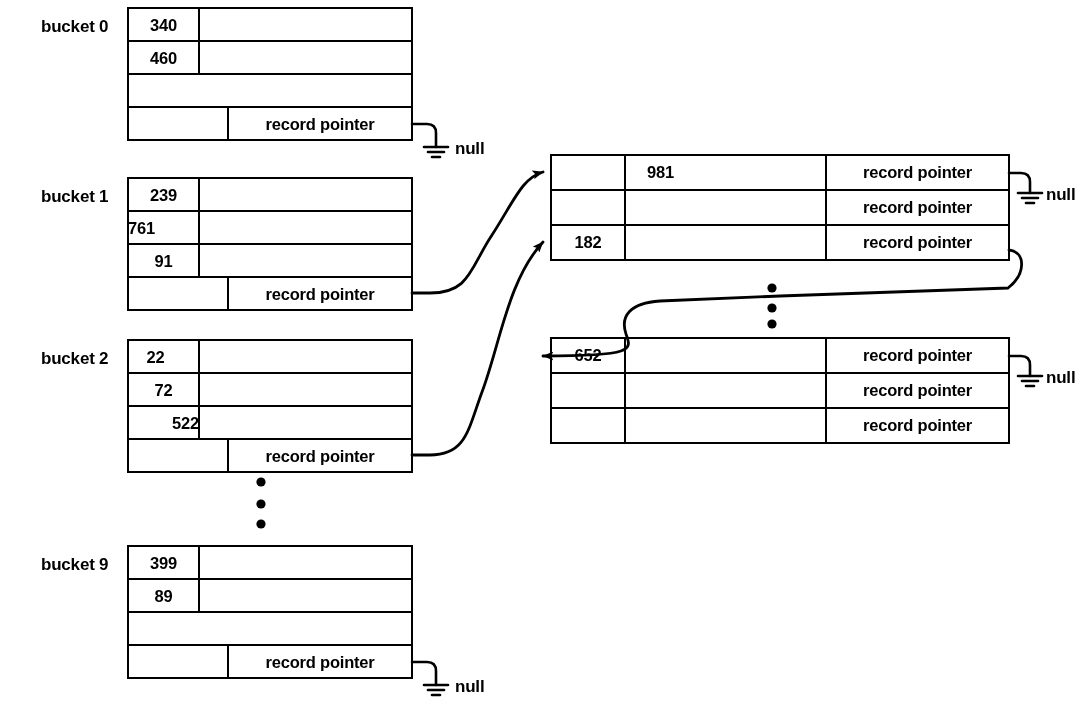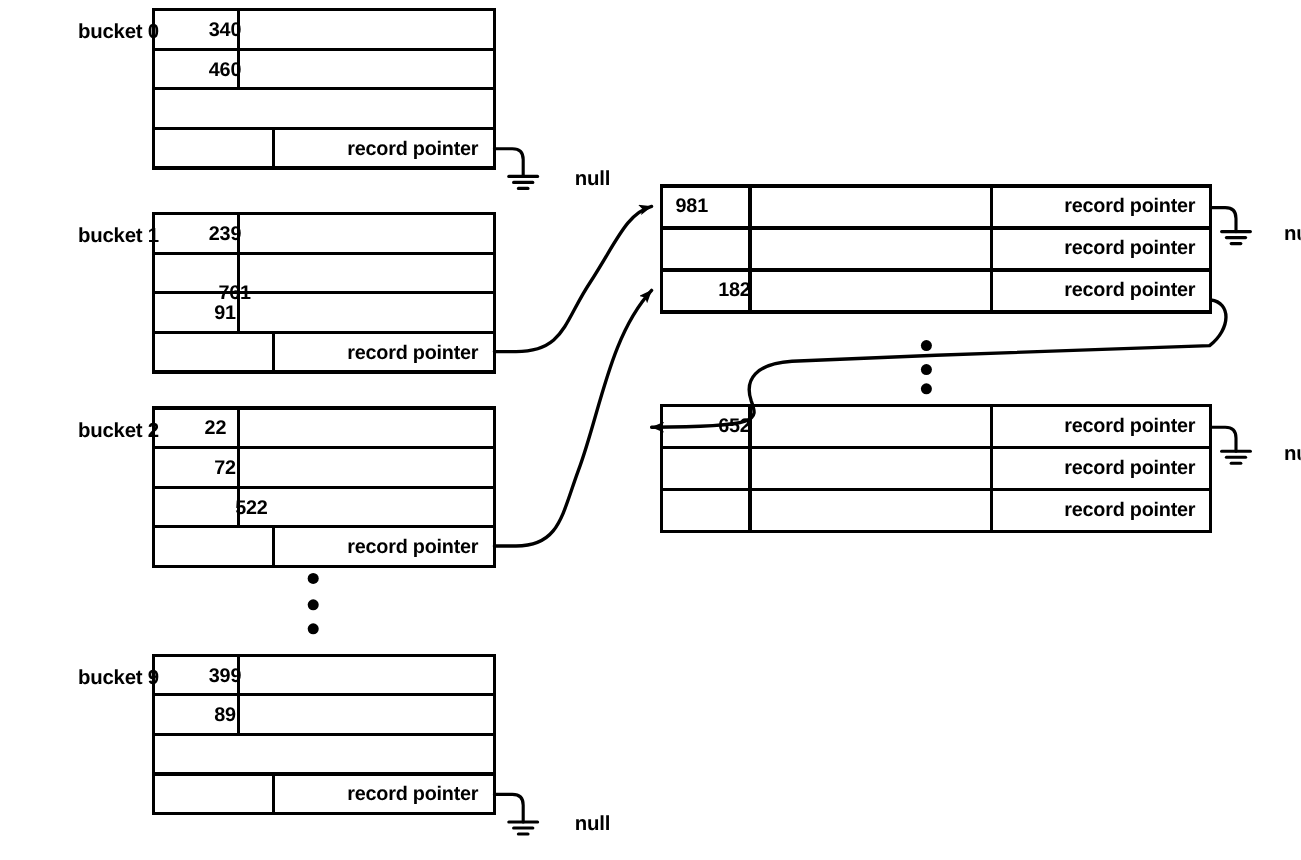"bucket 0" .lbl { margin-left: 24px -> none }
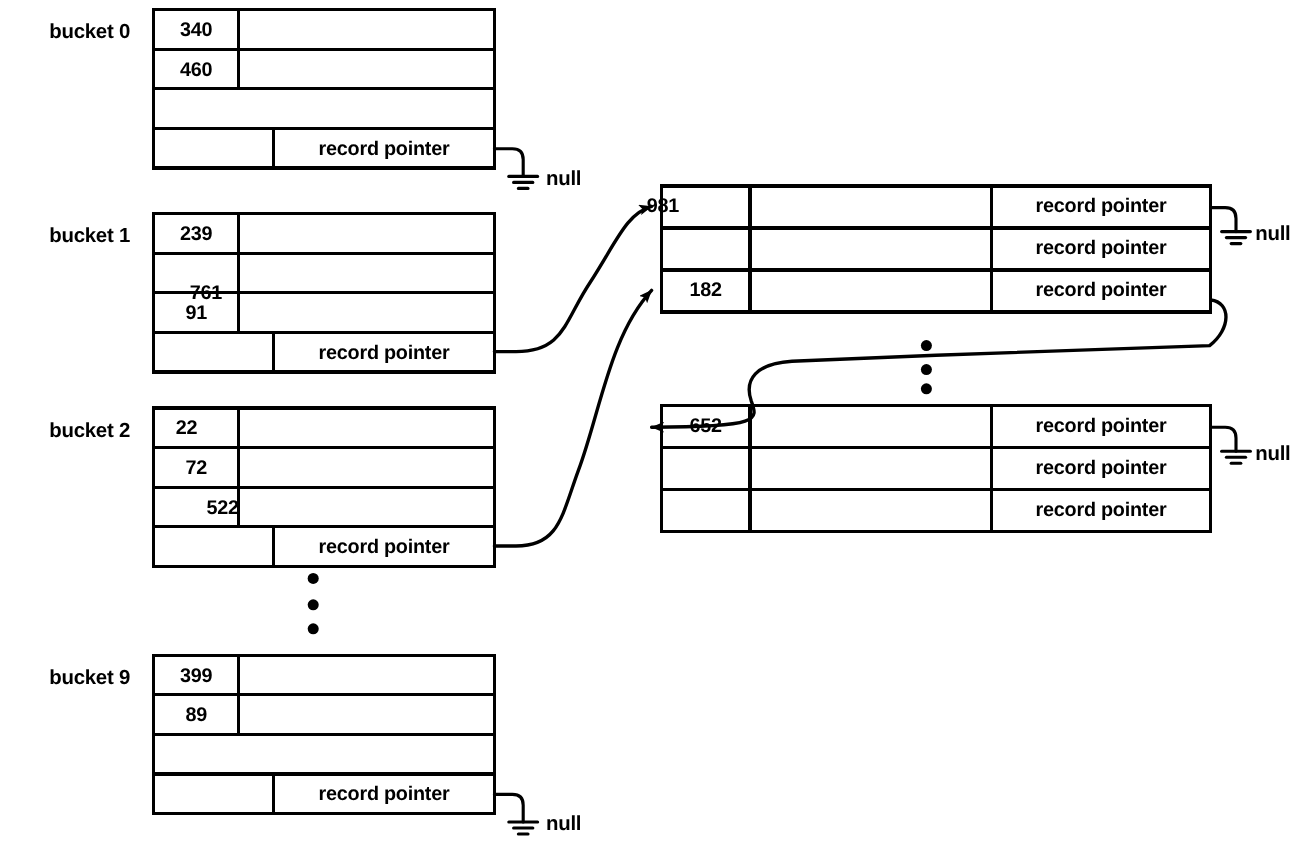"981" div.lbl { left: 539px -> 580px; text-align: left -> right }
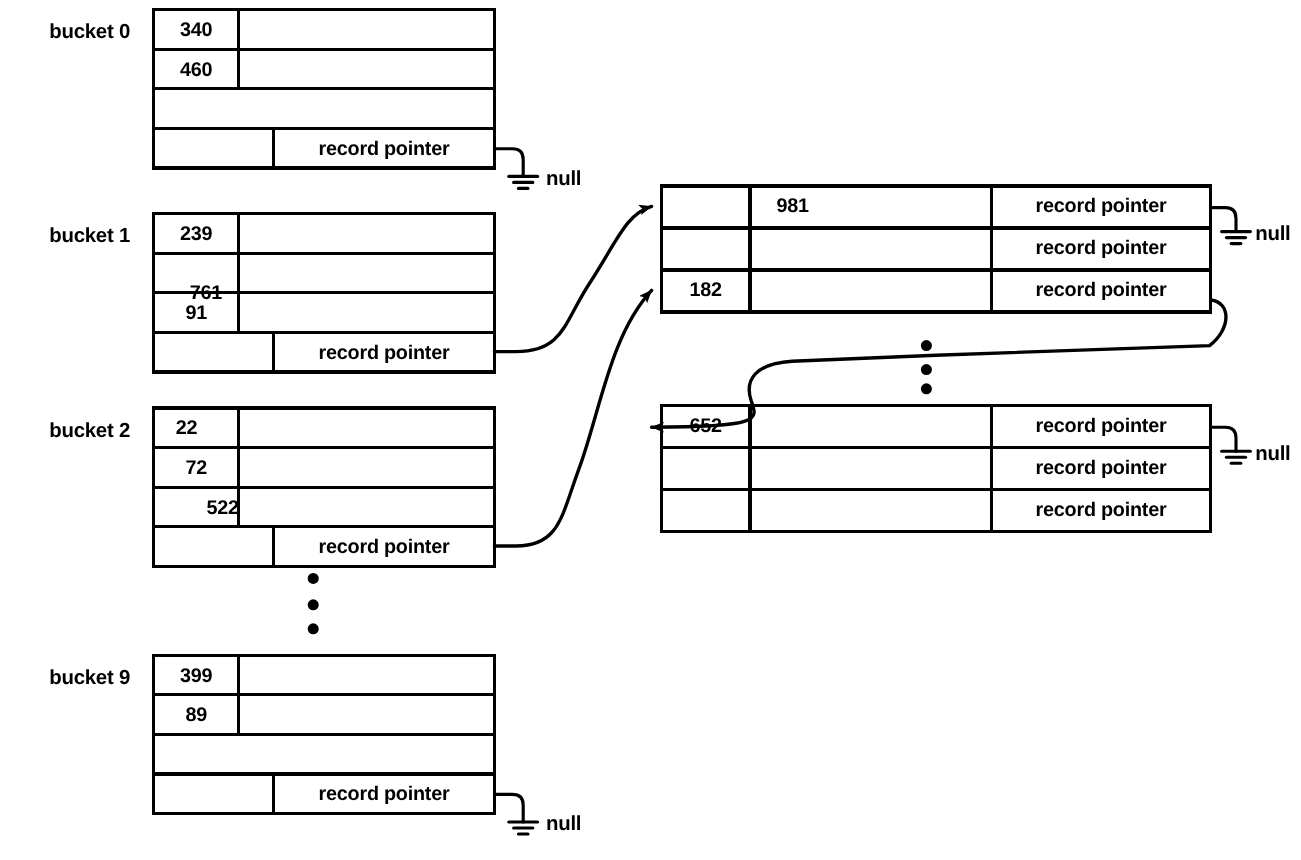"761" div.lbl { text-align: center -> none; top: 236px -> 220px }
